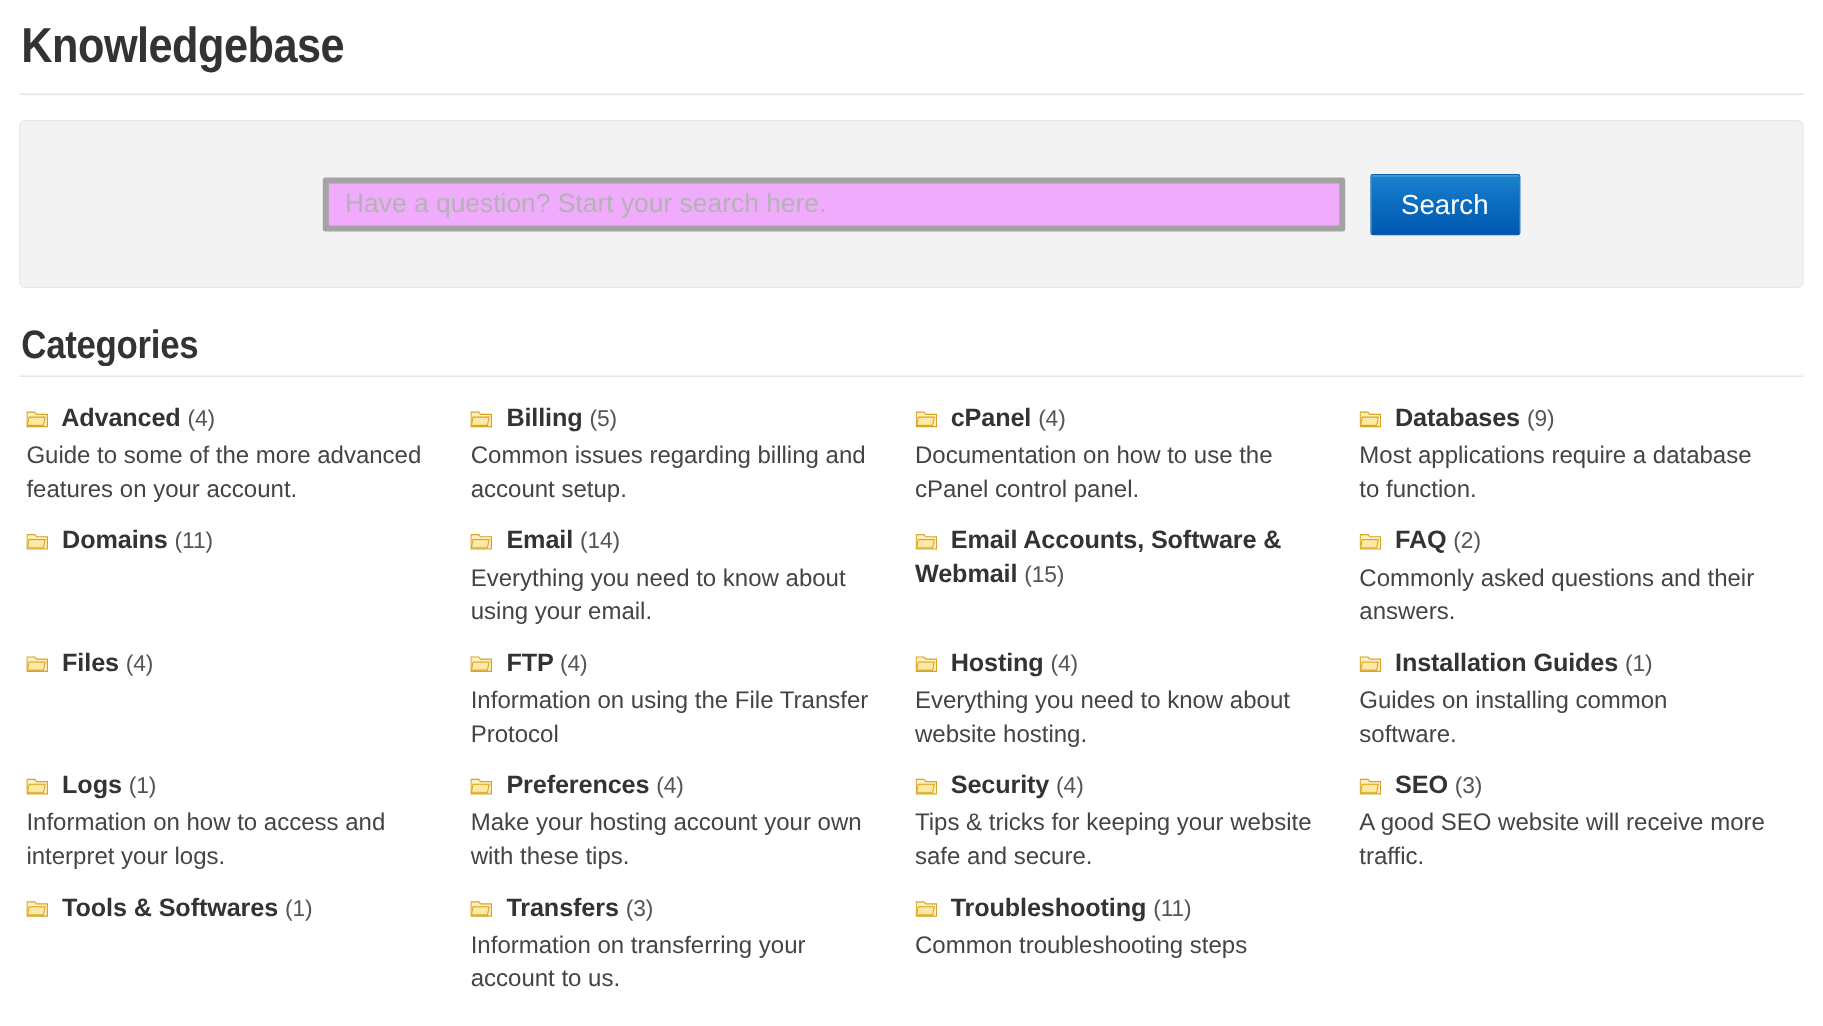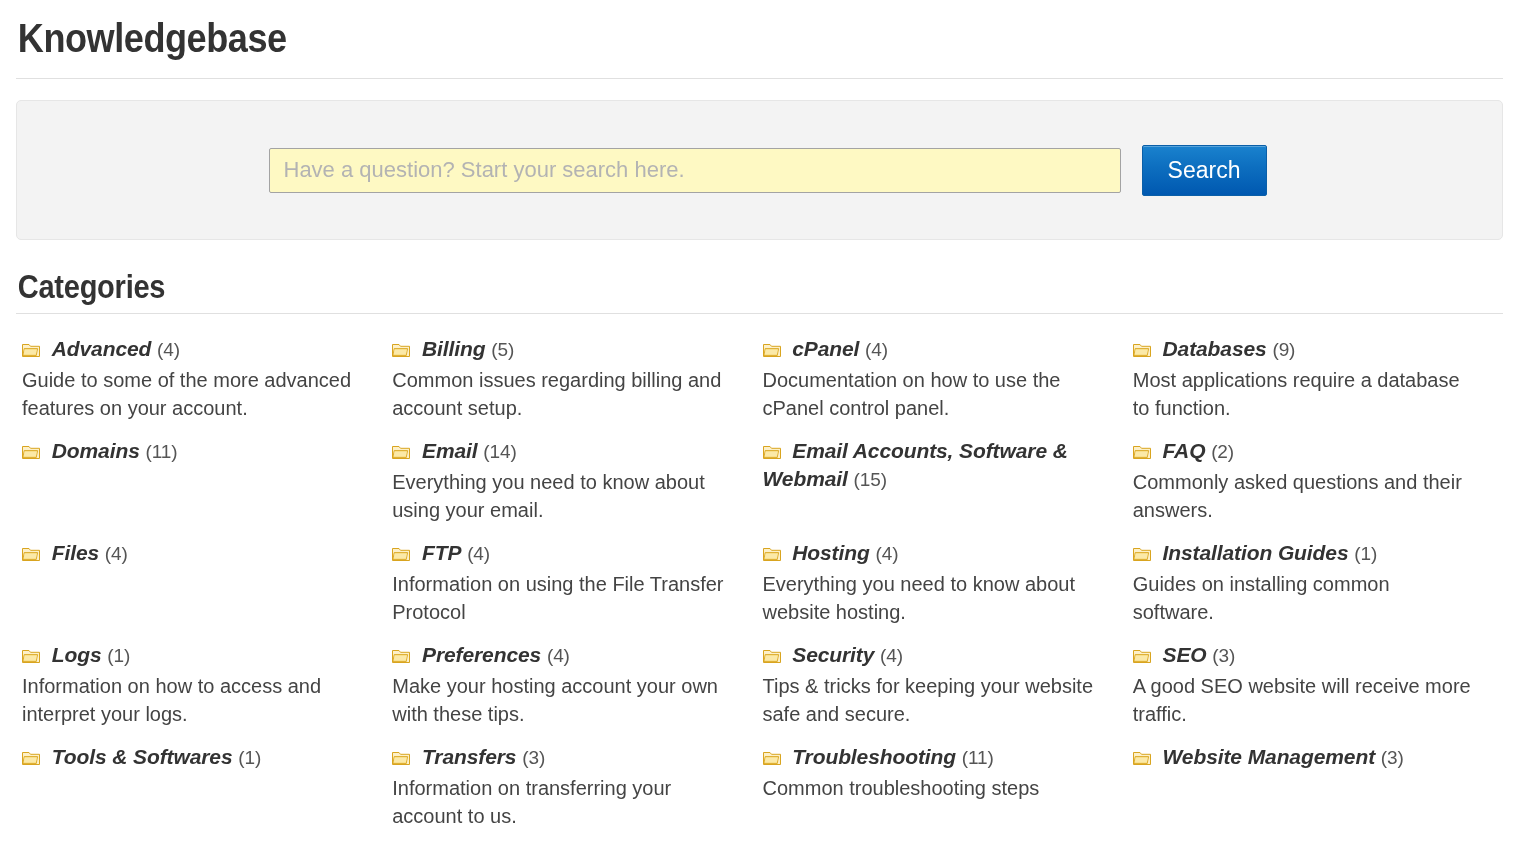"Have a question? Start your" .search-input { background: #fef9c3 -> #f0abfc; border: 1px solid #a3a3a3 -> 5px solid #a3a3a3 }
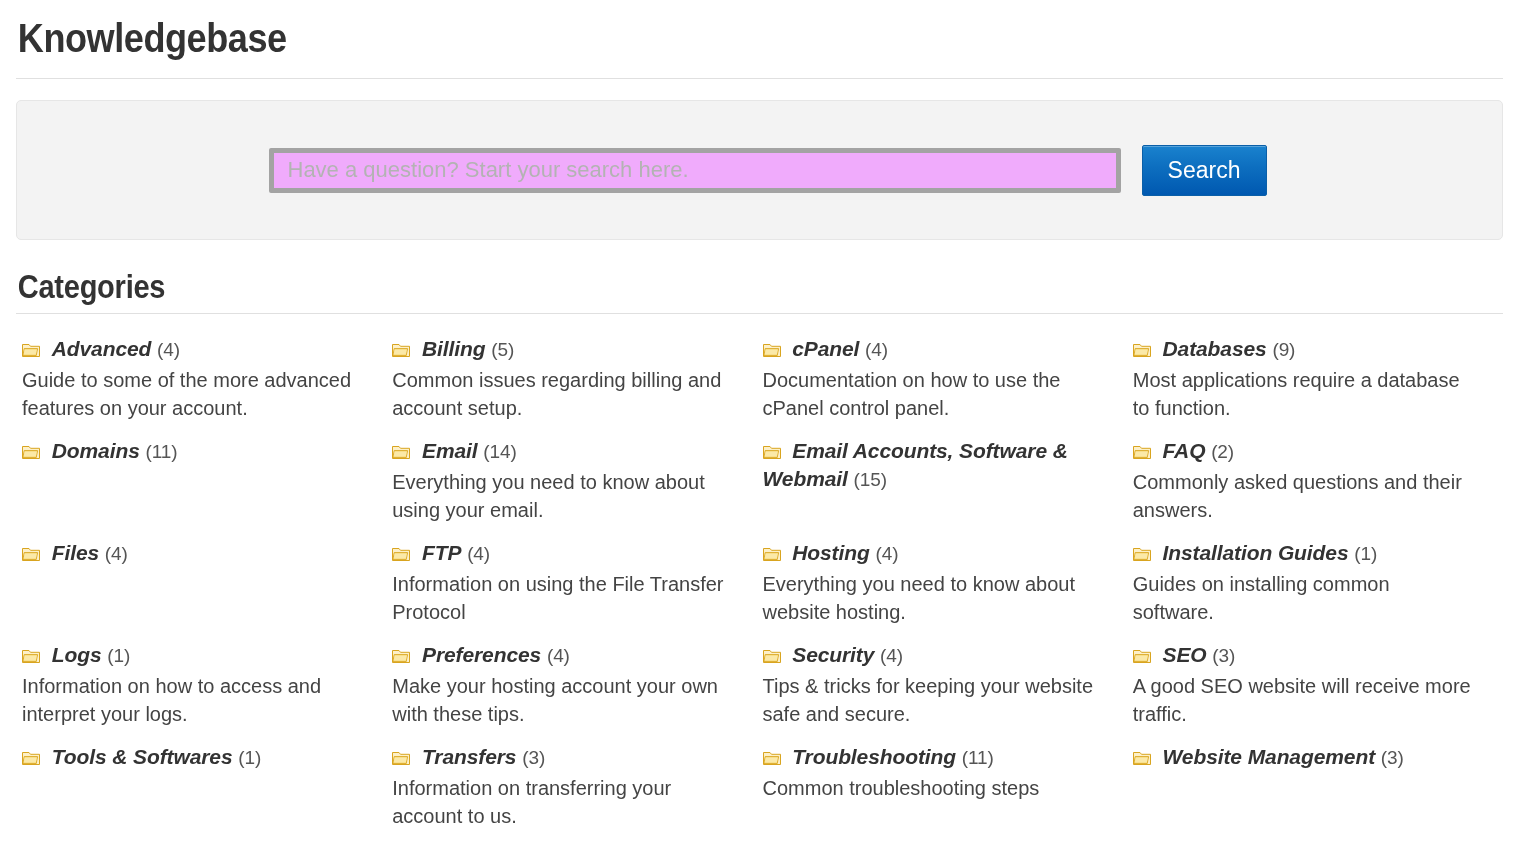"Advanced" .cat-name { font-style: italic -> none }
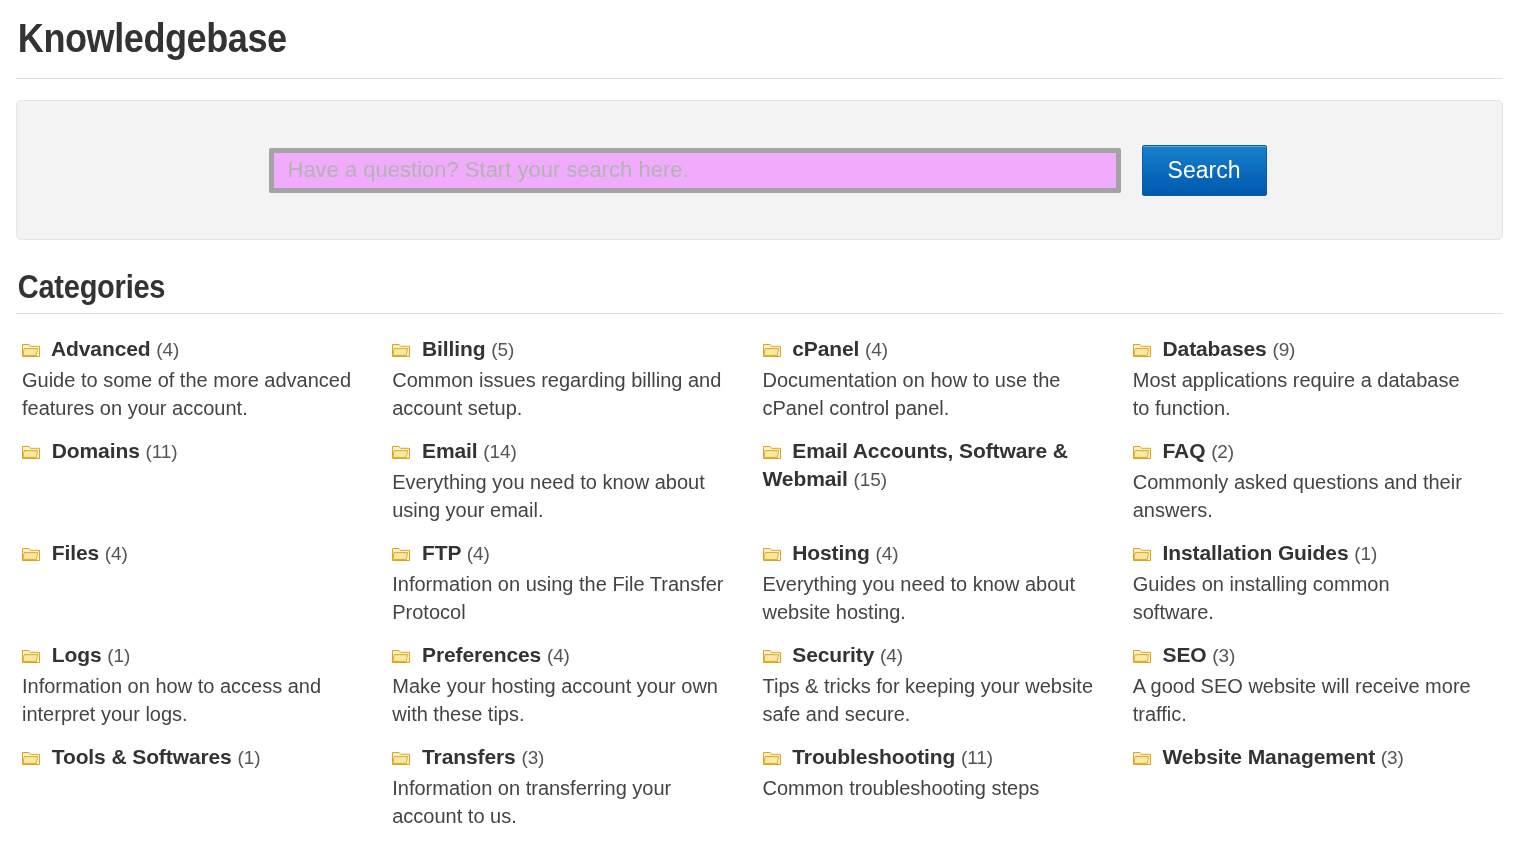"Website Management (3)" div.category-cell { html: <div> <div> <span> <svg> <path></path> <path></path> <path></path> </svg> </span> <span>Website Management</span> <span> (3)</span> </div> </div> -> none }
